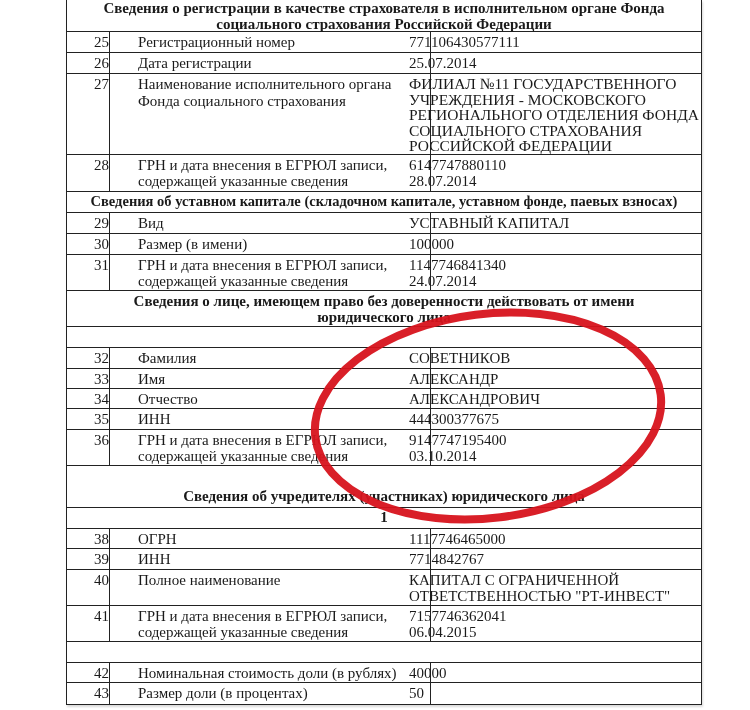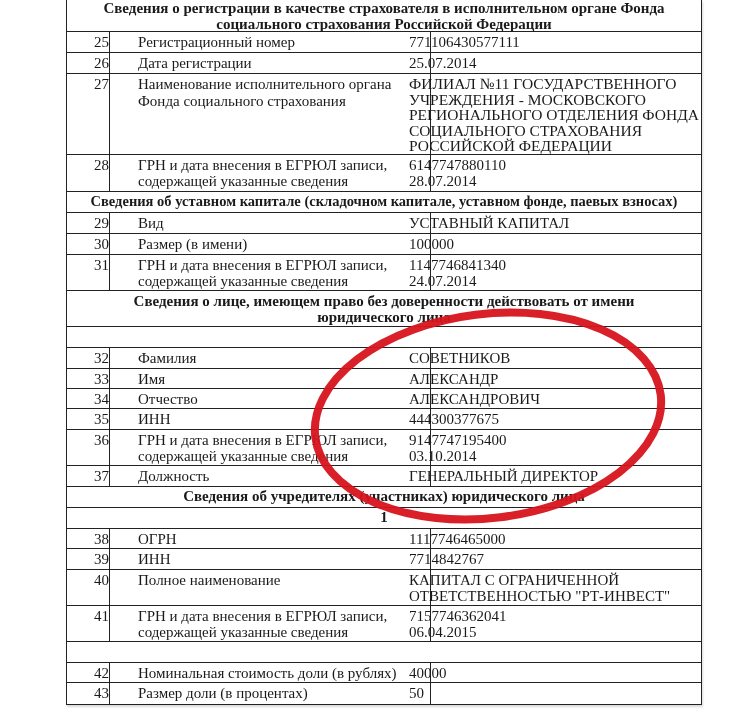"37" div.row { html: <div> <div>37</div> <div>Должность</div> <div>ГЕНЕРАЛЬНЫЙ ДИРЕКТОР</div> </div> -> none }
